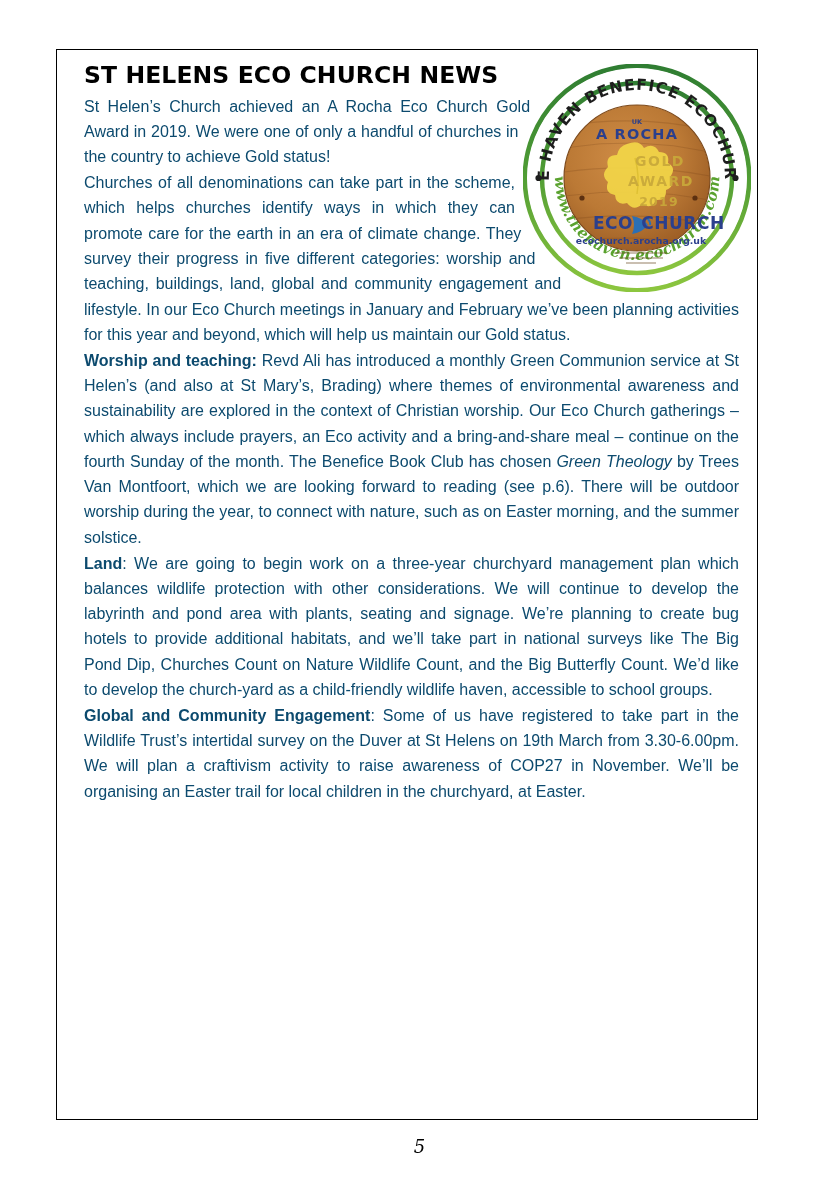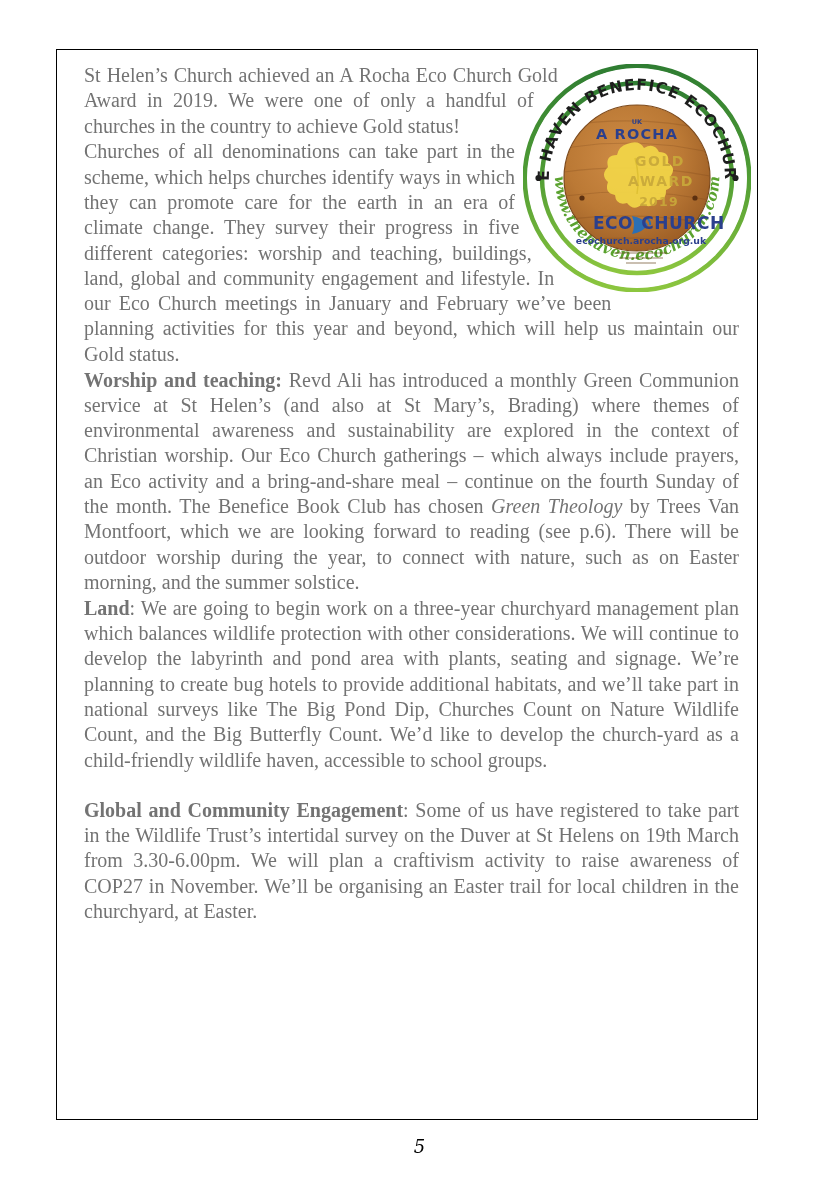"ST HELENS ECO CHURCH NEWS" h1.article-title { html: none -> <h1>ST HELENS ECO CHURCH NEWS</h1> }
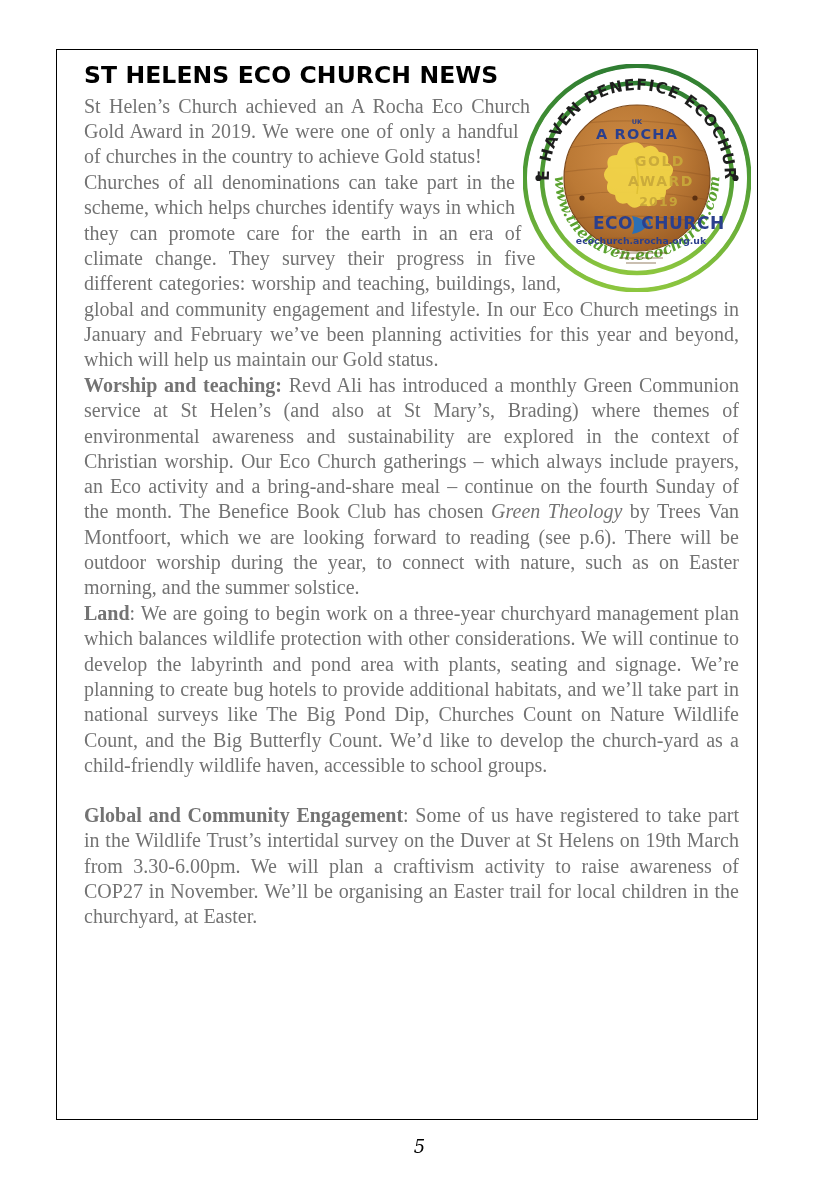"St Helen’s Church achieved an" .body-text { color: #737373 -> #0c4a6e; font-family: Liberation Serif, serif -> Liberation Sans, sans-serif; font-size: 20px -> 16px }
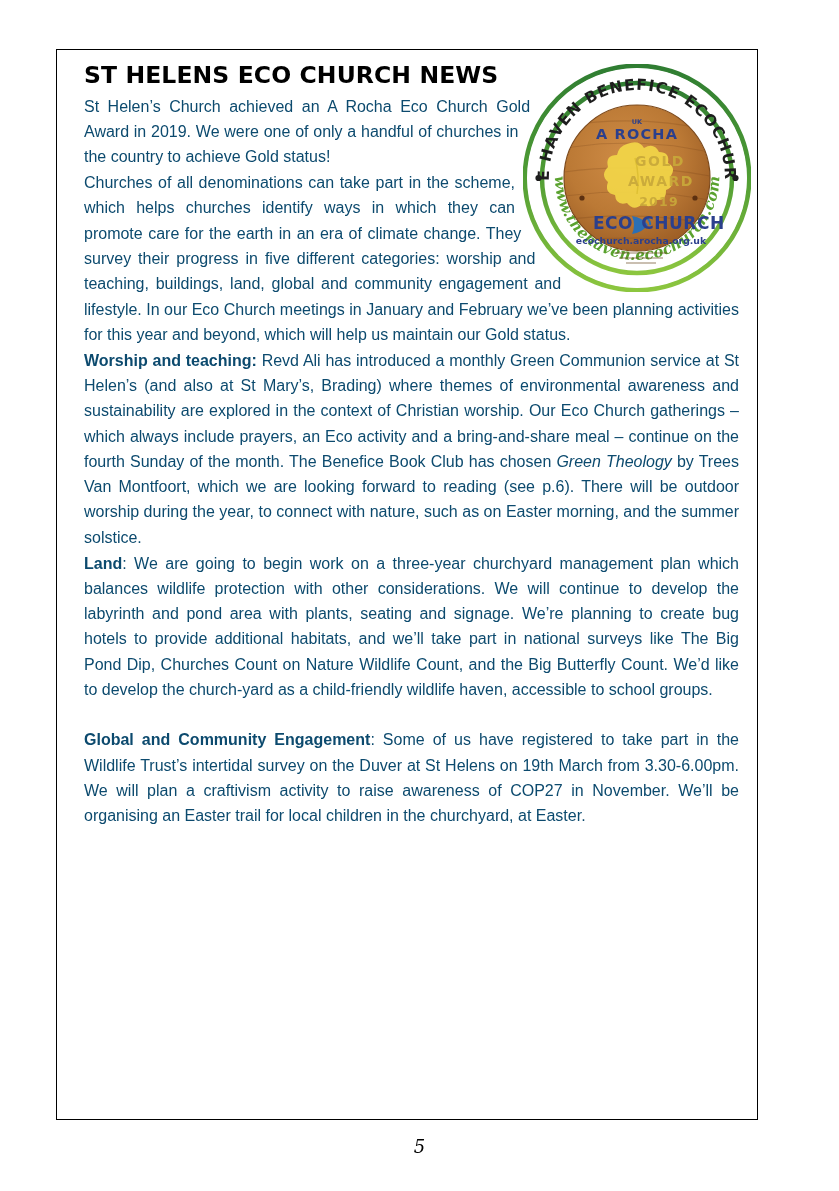"Global and Community Engagement: Some" .body-text.tight { margin-top: 25px -> none }
